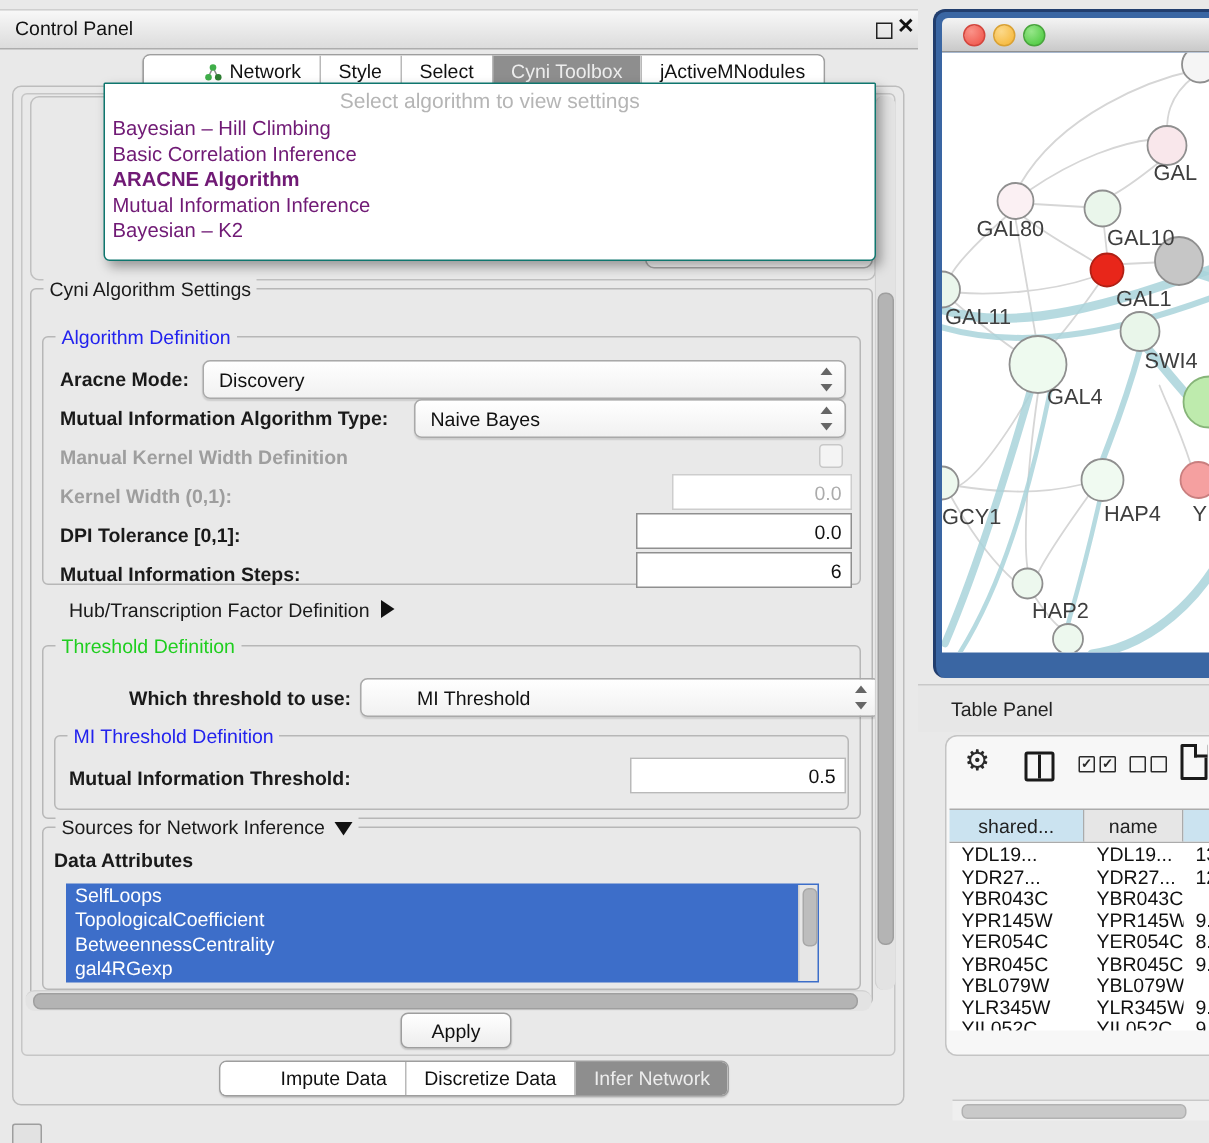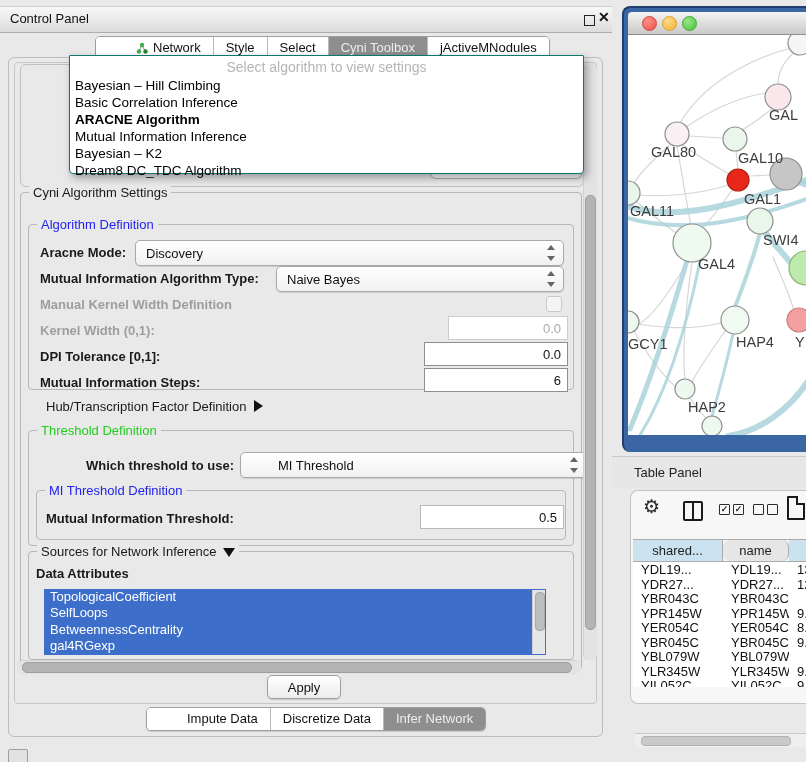"Bayesian – Hill Climbing" .algo-item { color: #000000 -> #701a75 }
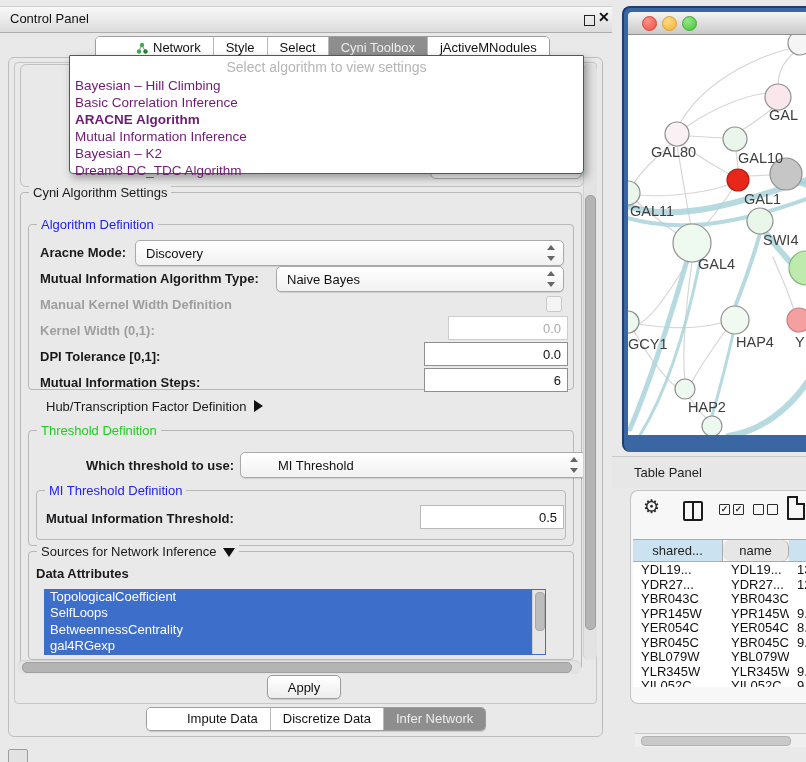"Dream8 DC_TDC Algorithm" div.algo-item { html: <div>Dream8 DC_TDC Algorithm</div> -> none }
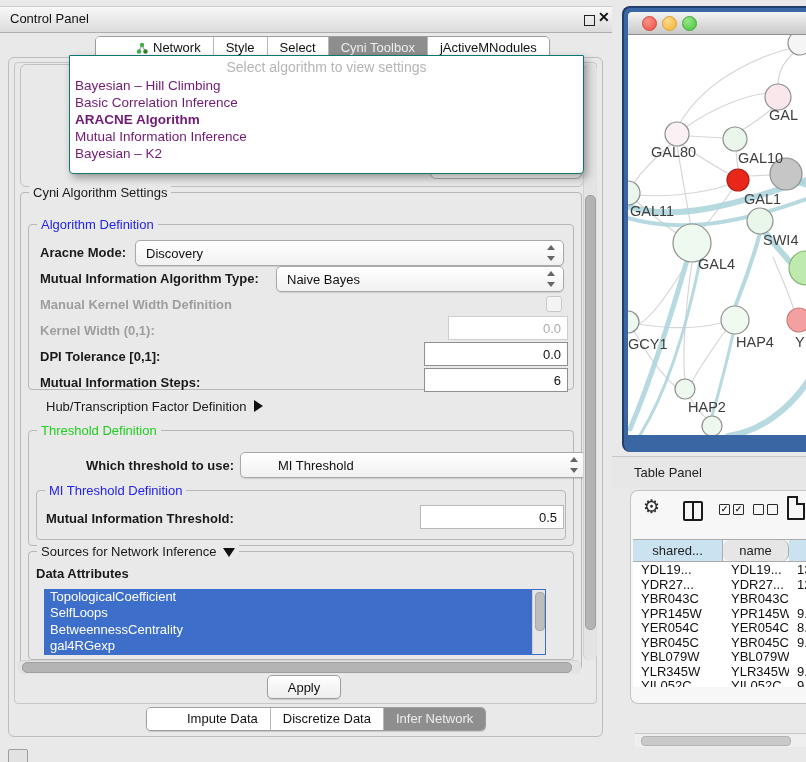"name" .th.plain { border-radius: 7px -> none }
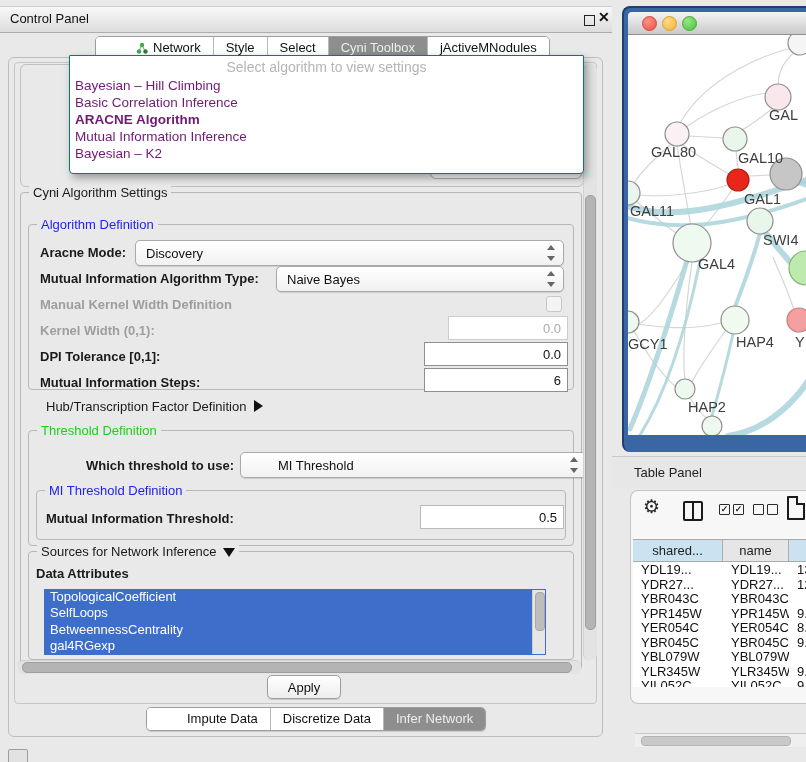"TopologicalCoefficient" div.attr-item { order: before "SelfLoops" -> after "SelfLoops" }
